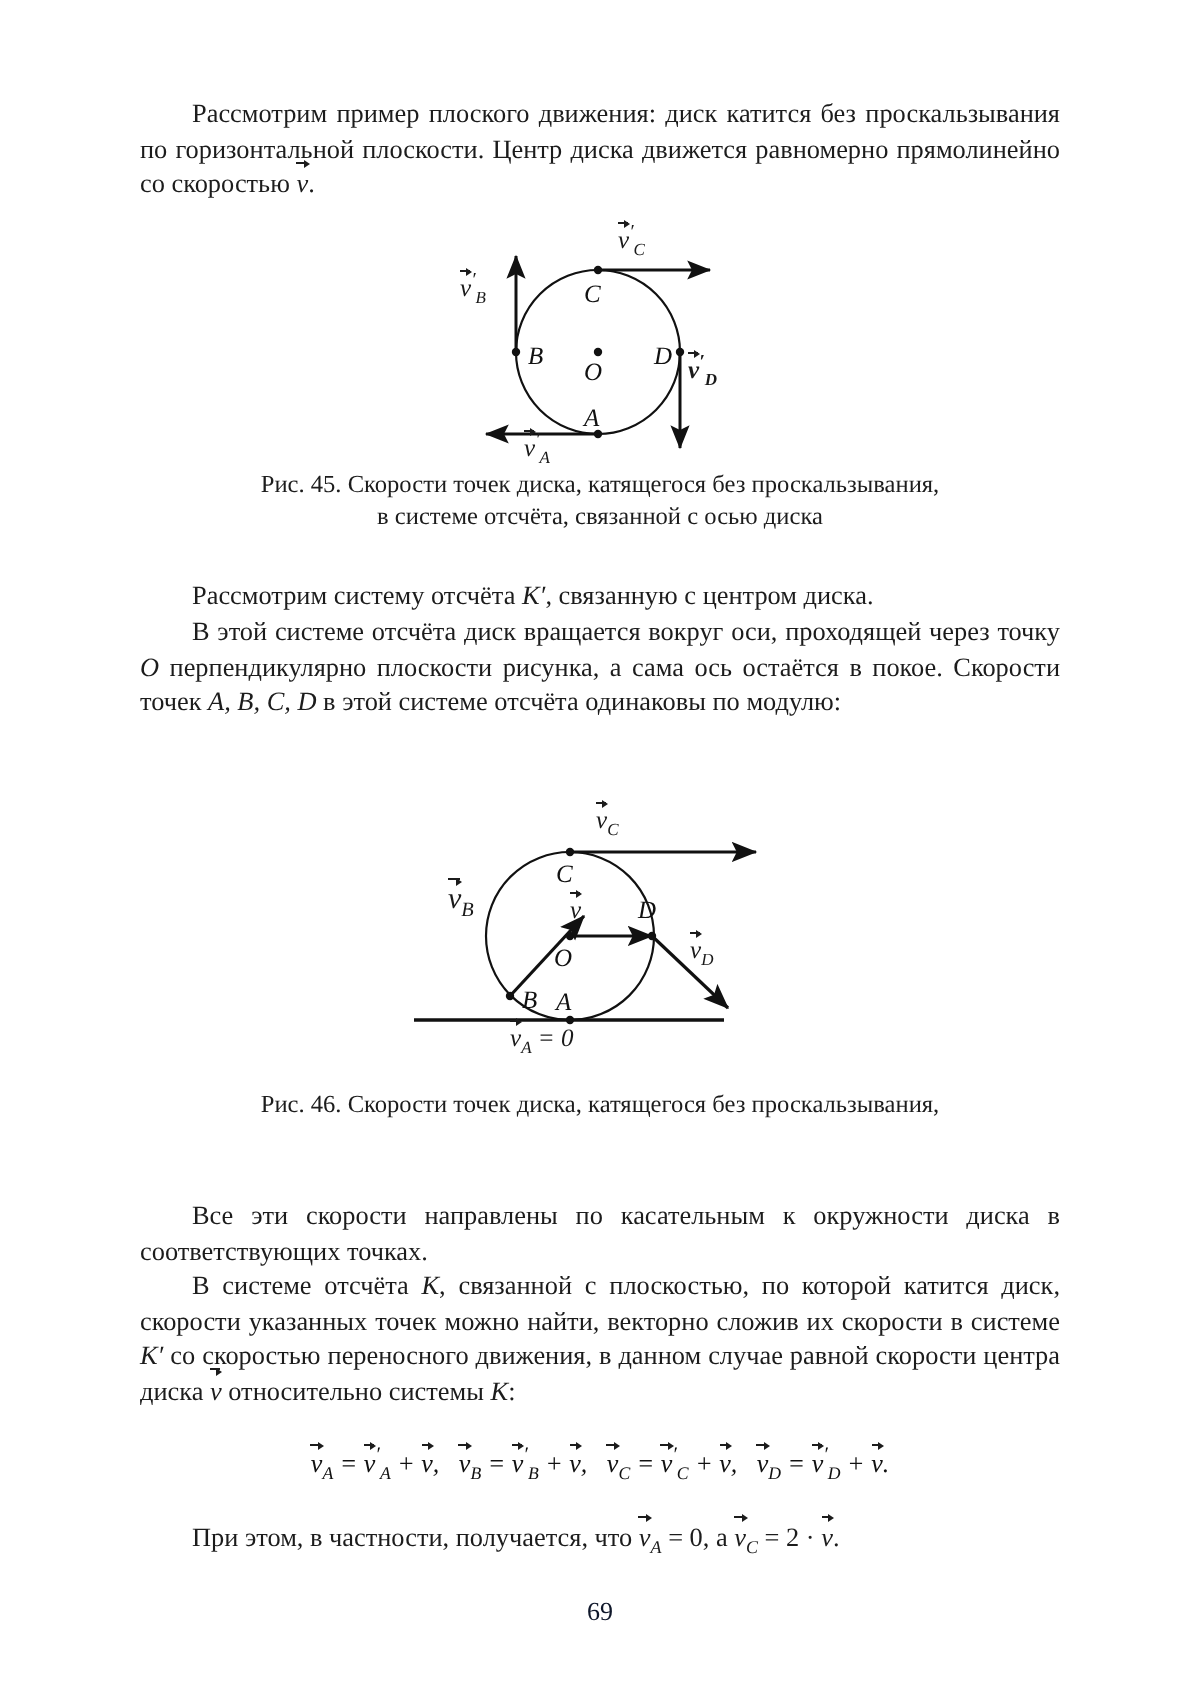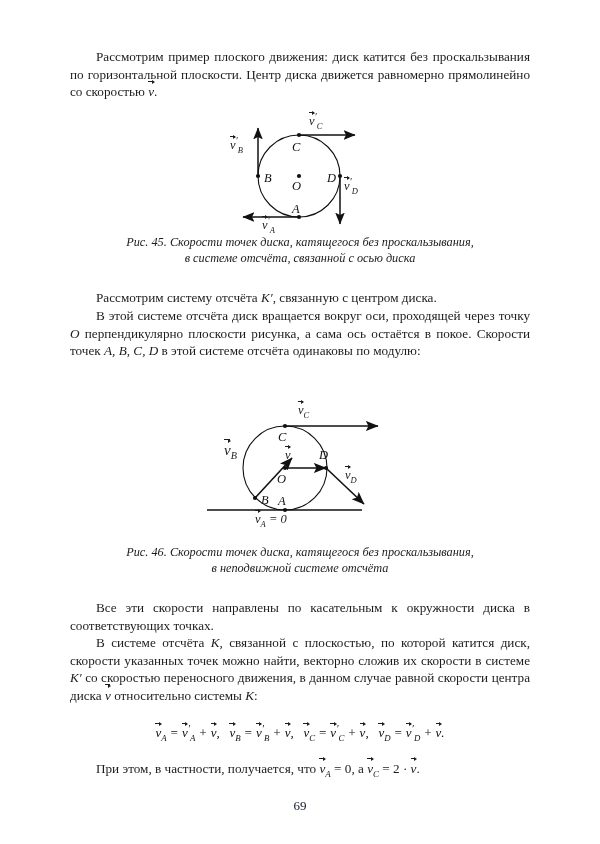"v′D" div { font-weight: none -> bold }
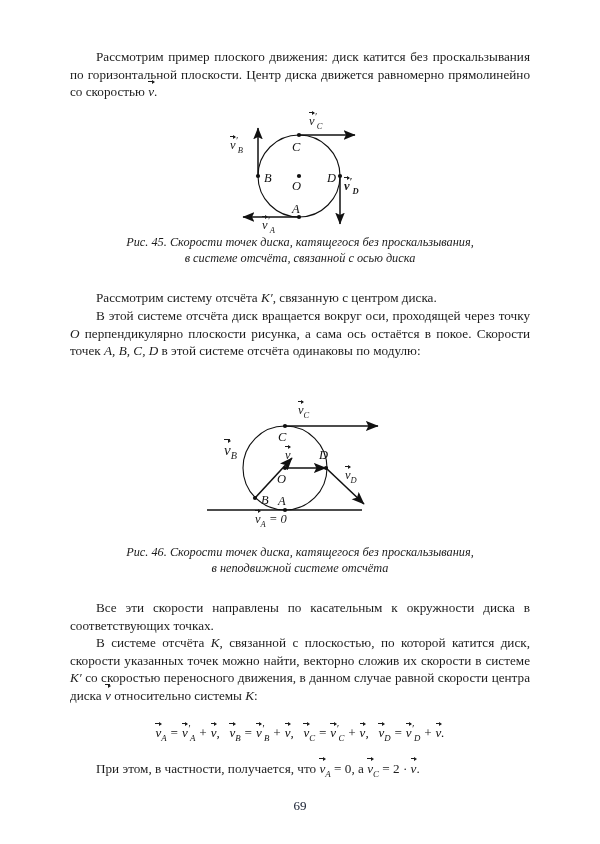"Рис. 45. Скорости точек диска," .caption { font-style: italic -> none }
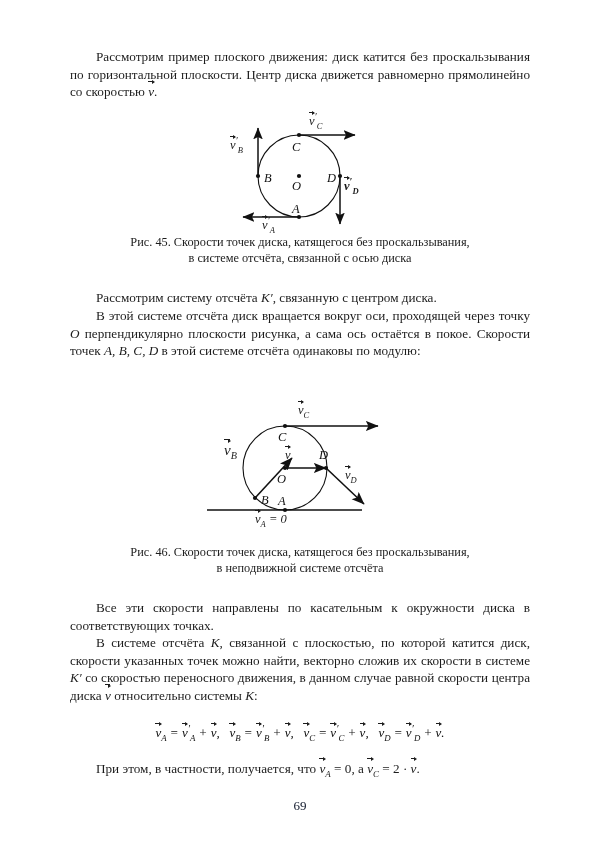"в неподвижной системе отсчёта" div { html: <div>в неподвижной системе отсчёта</div> -> none }
